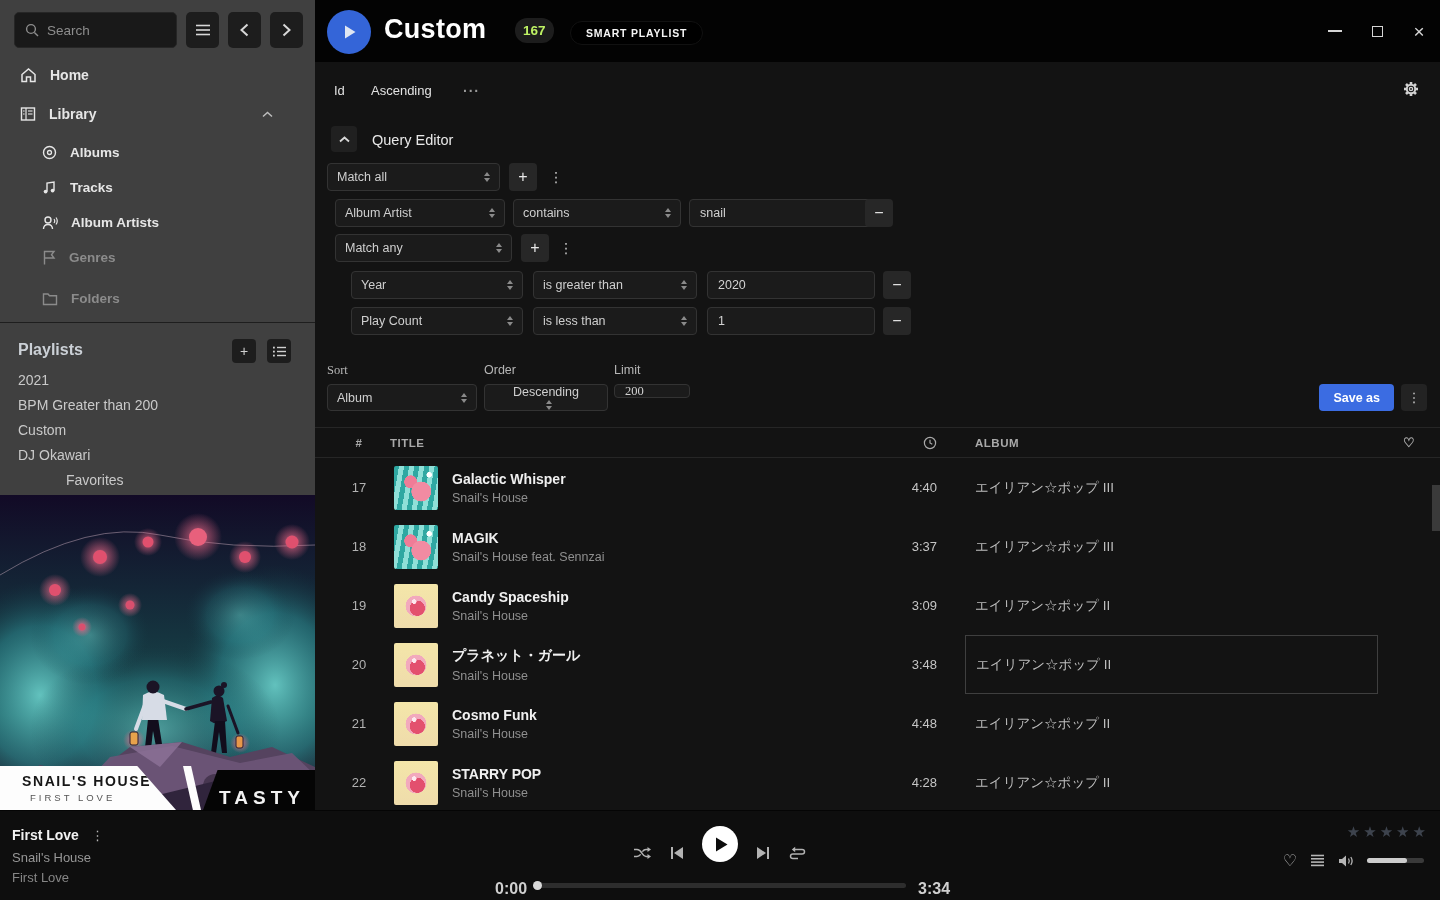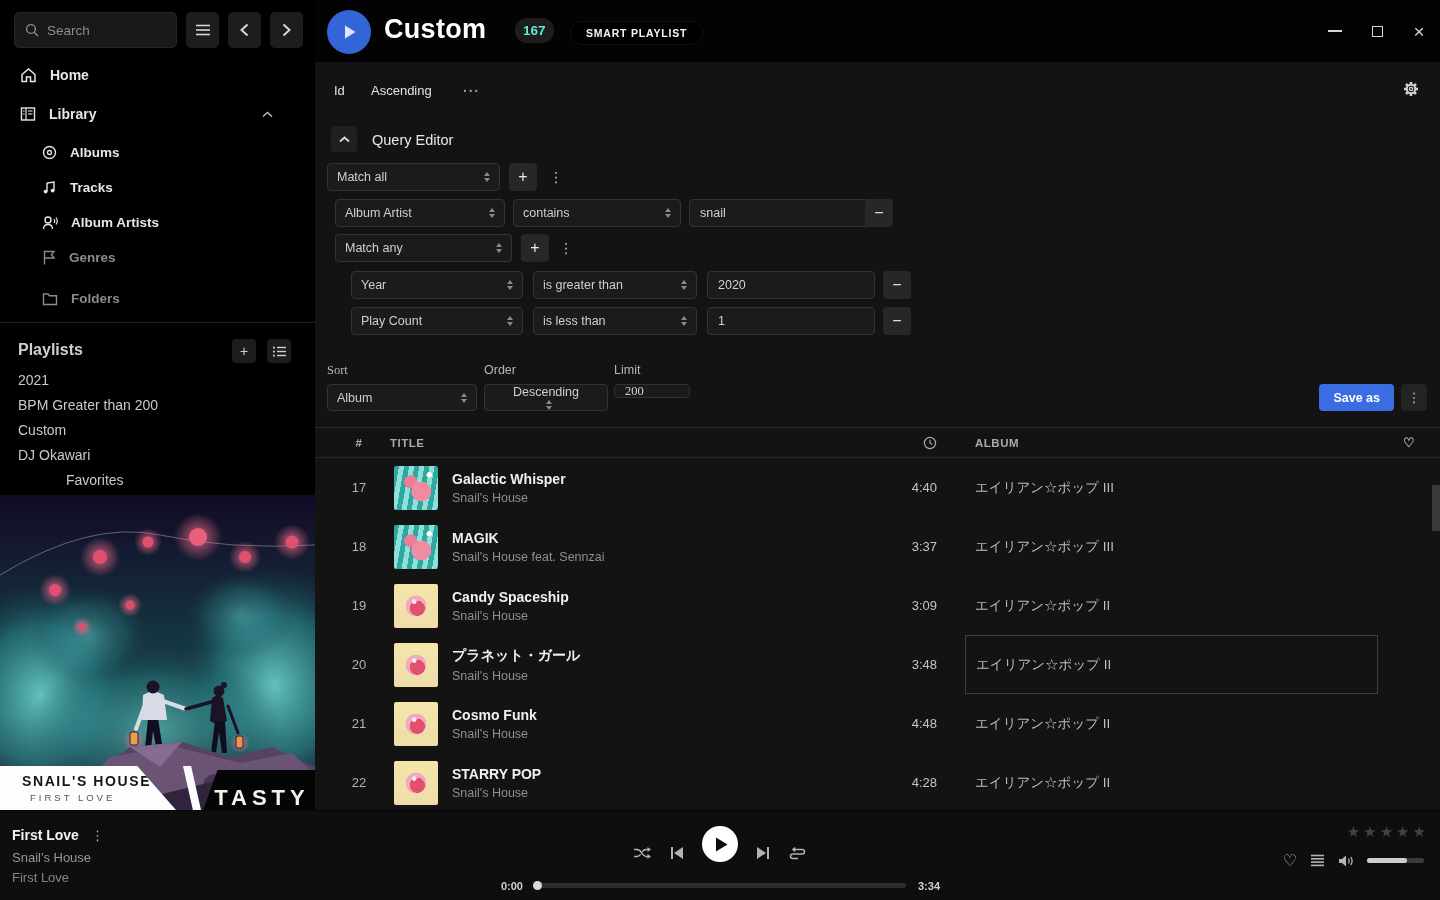"Search" #sidebar { background: #000000 -> #404040 }
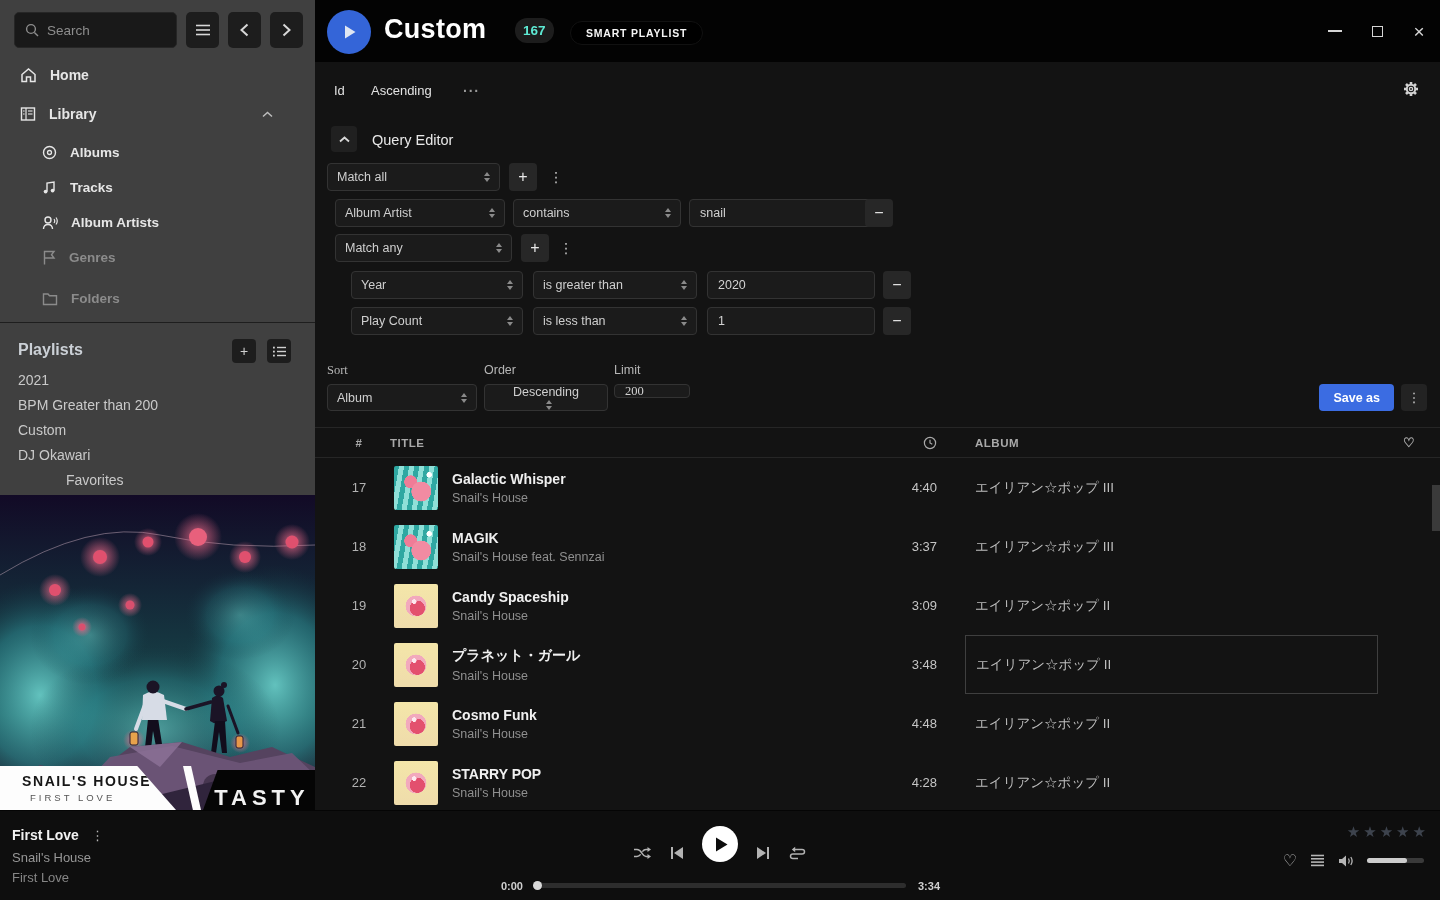"167" .hdr-count { color: #5eead4 -> #bef264 }
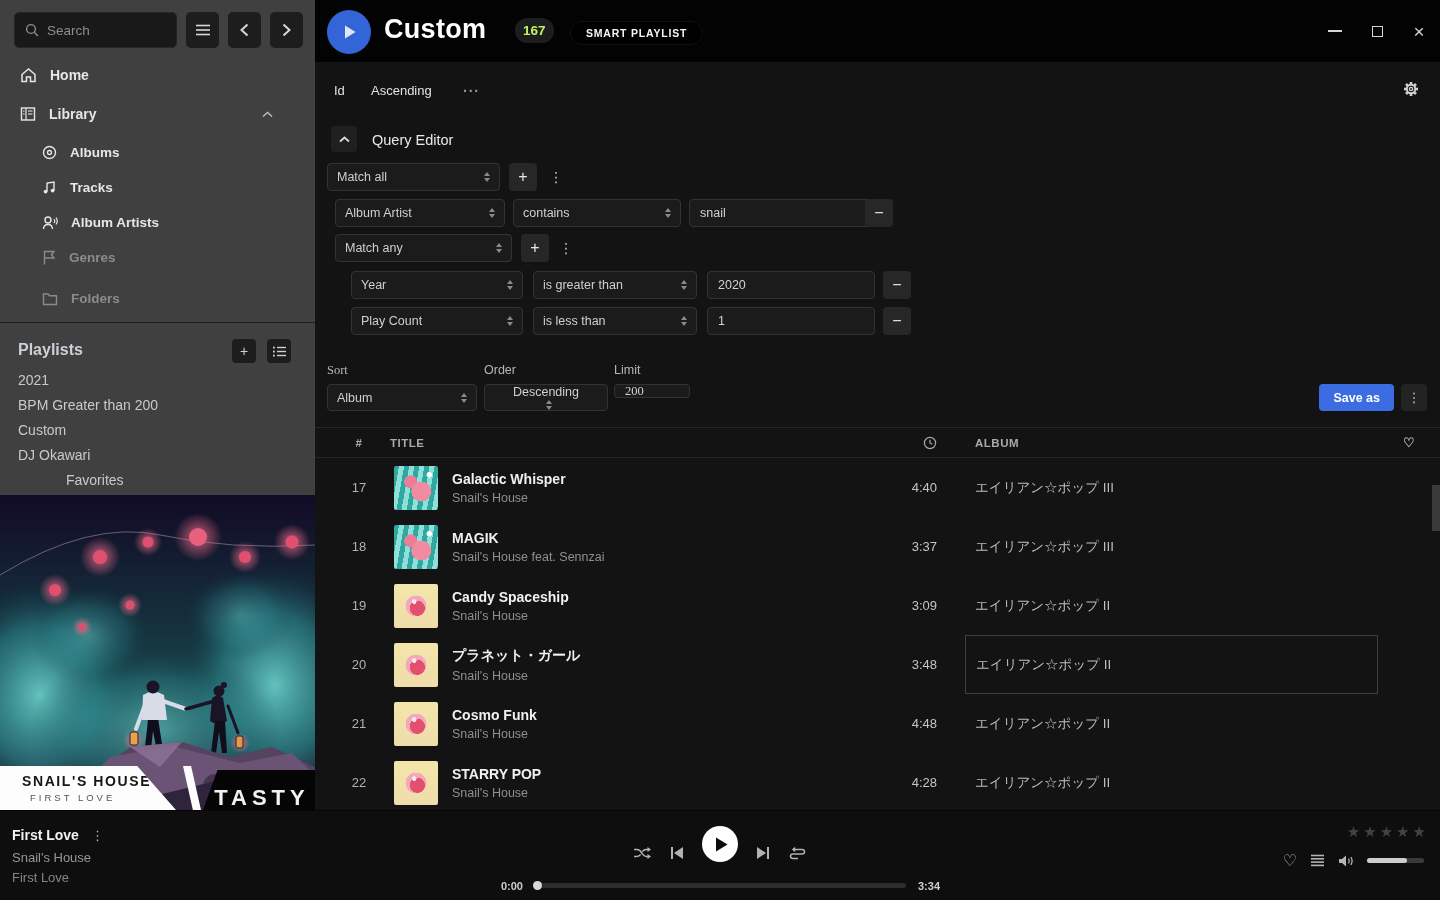"TASTY" .np-label { font-size: 22px -> 19px }
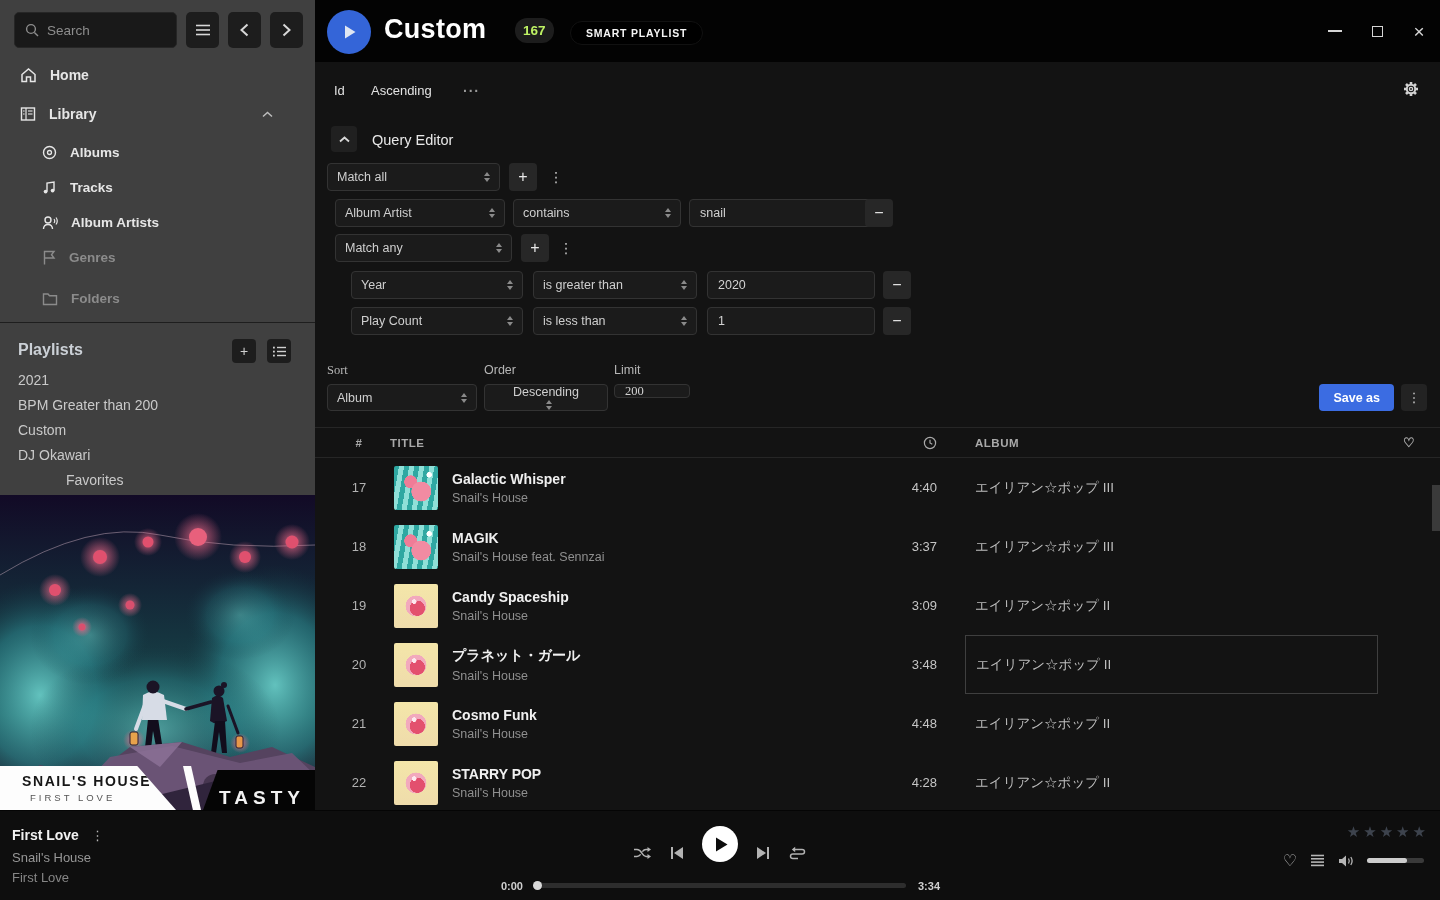"0:00" .p-time { font-size: 11px -> 16px }
